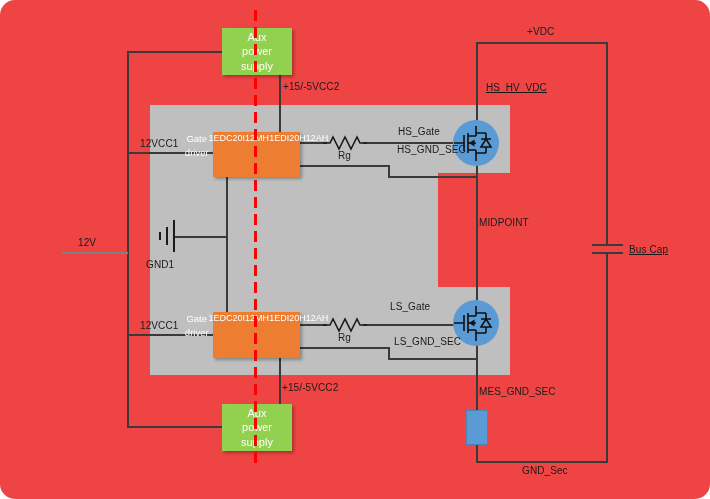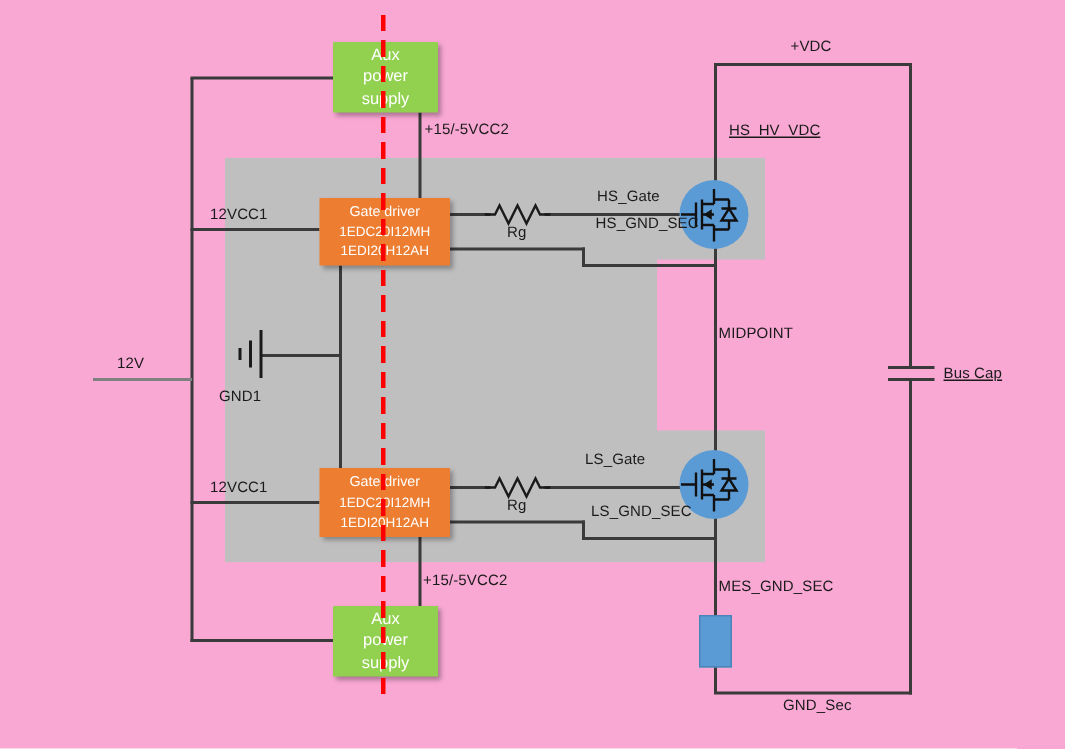"Aux" #canvas { background: #f9a8d4 -> #ef4444; border-radius: none -> 15px }
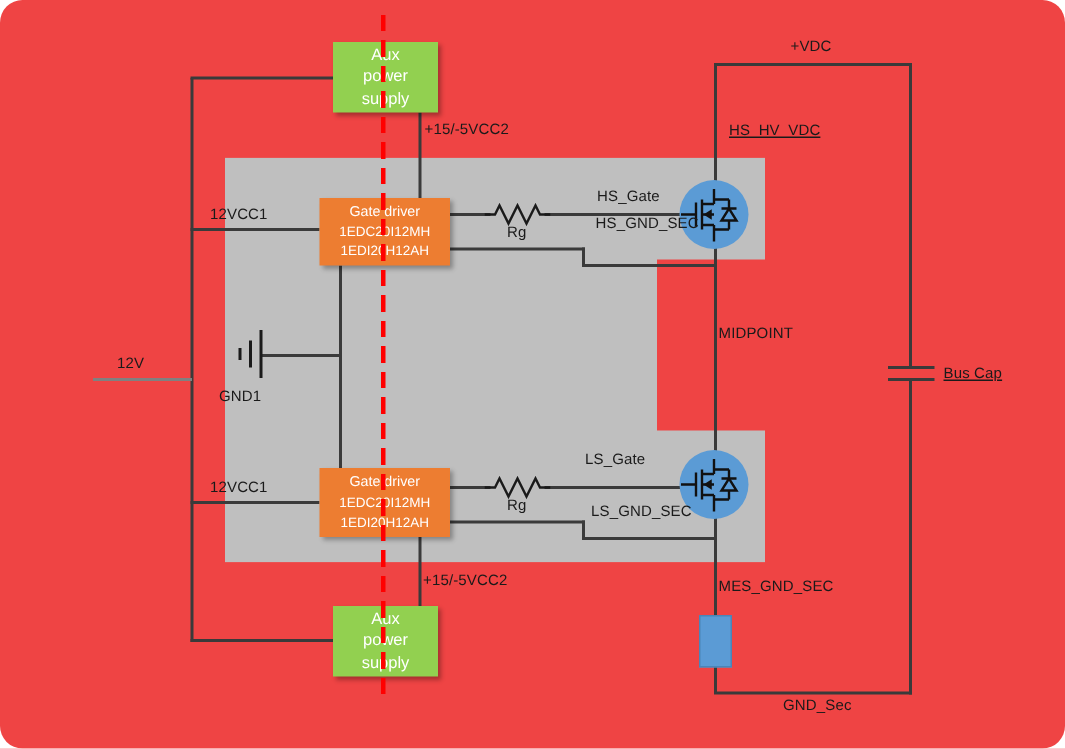"Gate driver" .orange-box { flex-direction: column -> none }
